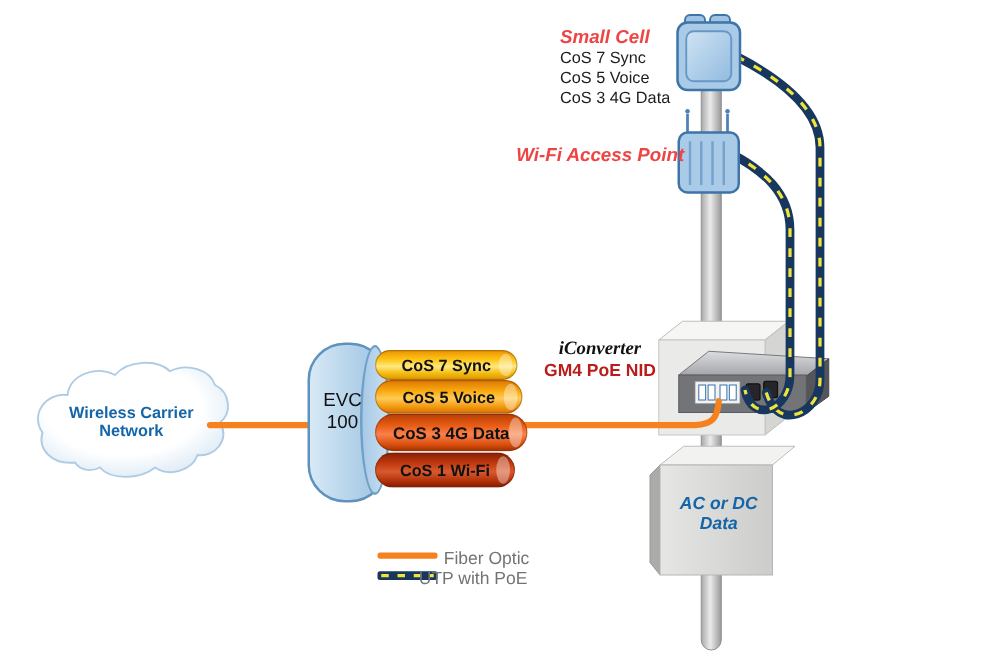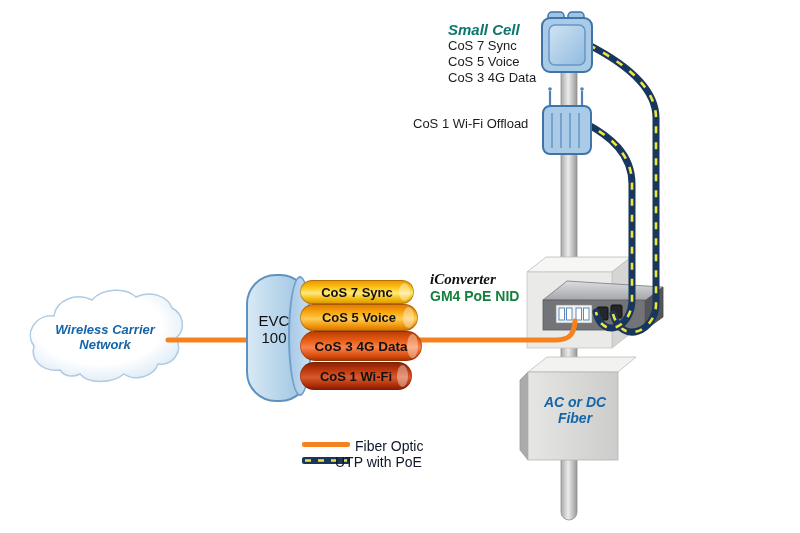"Small Cell" .callout-title { color: #0f766e -> #ef4444 }
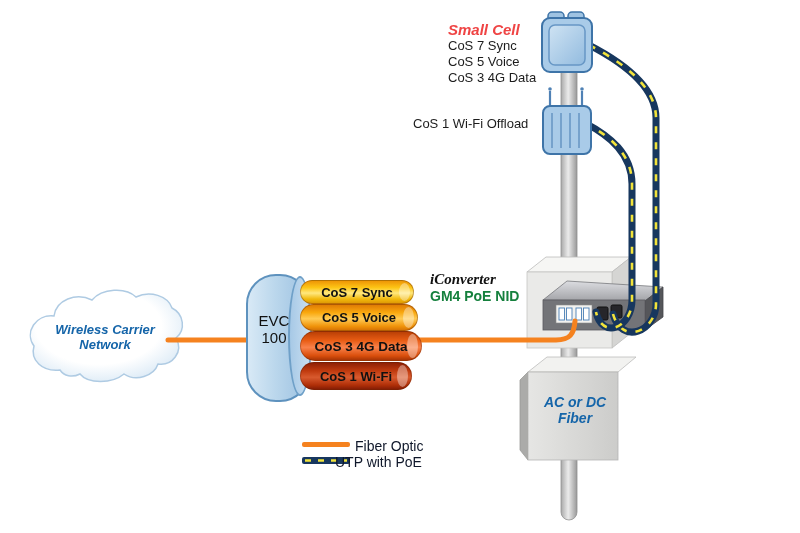"Wi-Fi Access Point" div.callout-title { html: none -> <div>Wi-Fi Access Point</div> }
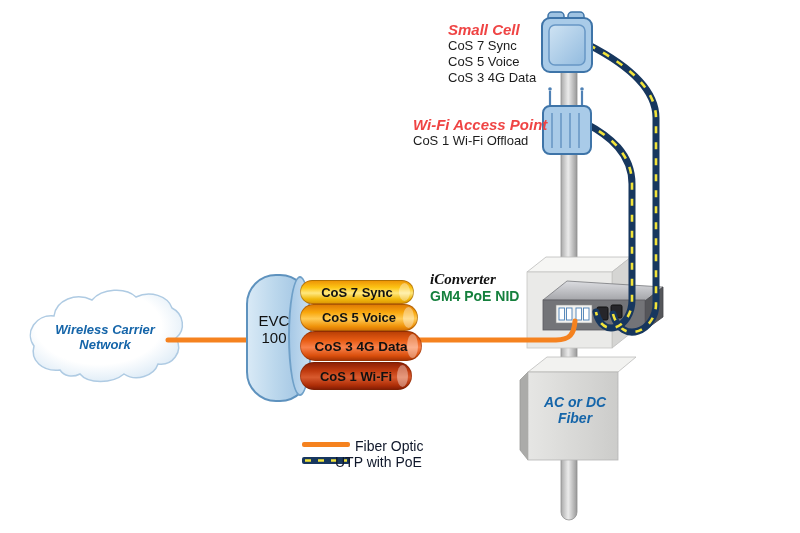"CoS 1 Wi-Fi Offload" div.callout-line { html: <div>CoS 1 Wi-Fi Offload</div> -> none }
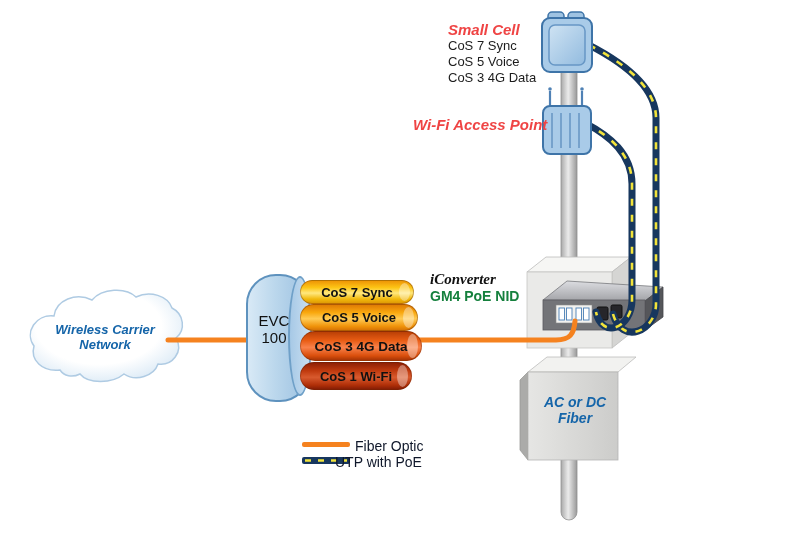"iConverter" .nid-block { text-align: left -> center }
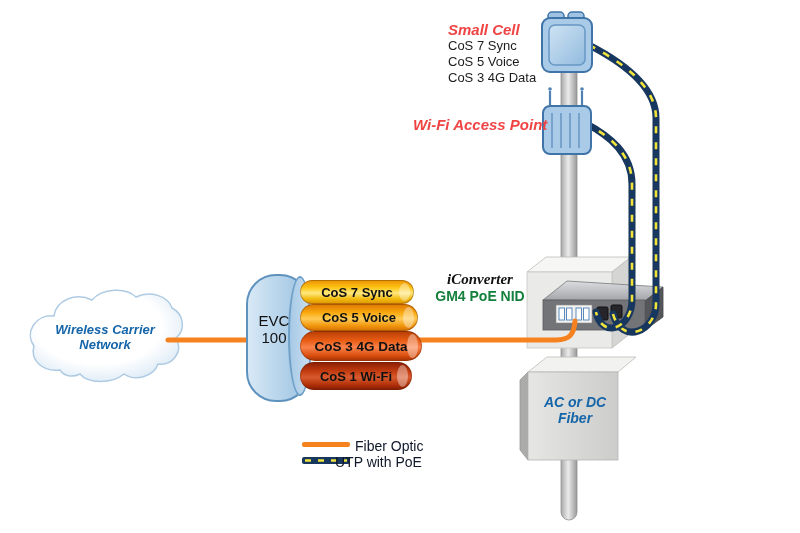"GM4 PoE NID" .nid-model { color: #15803d -> #b91c1c }
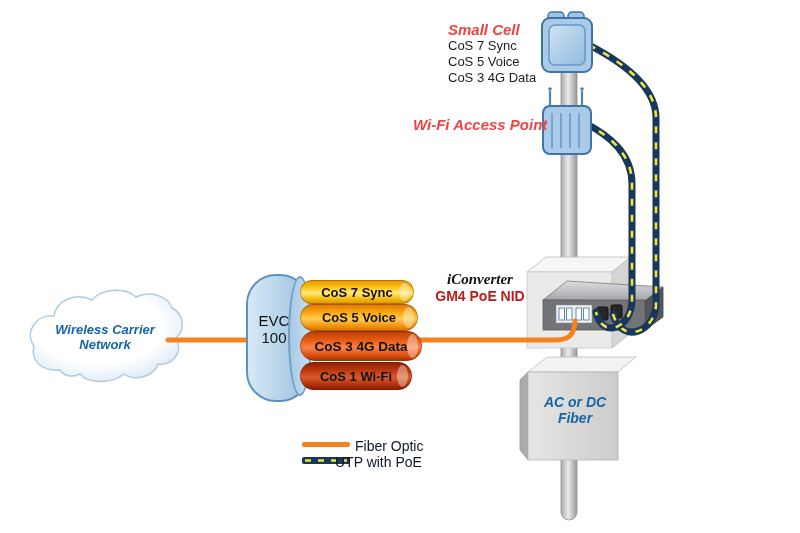"Wireless Carrier Network" .cloud-label { font-style: italic -> none }
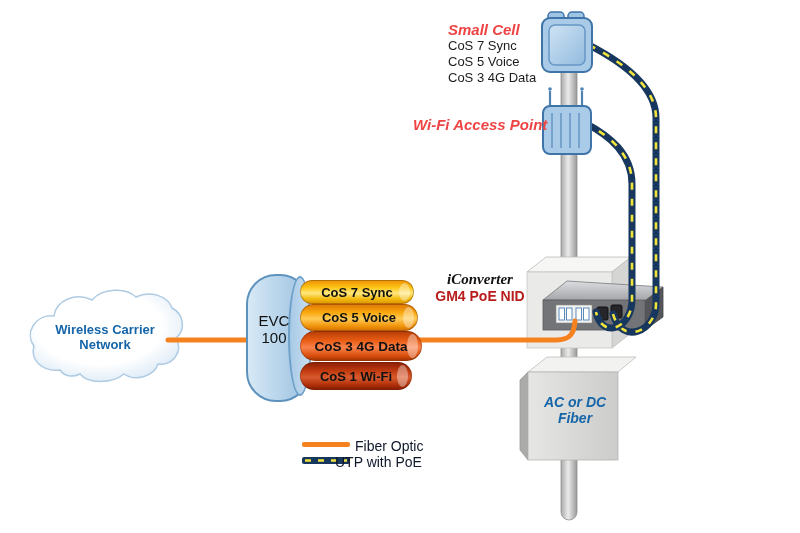"AC or DC Fiber" div.lbl { text: Fiber -> Data }
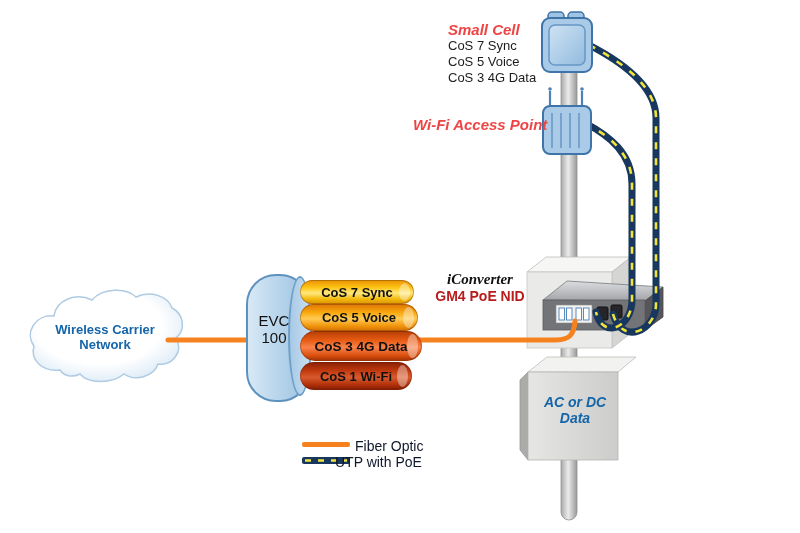"Fiber Optic" .legend-label { color: #0f172a -> #737373 }
